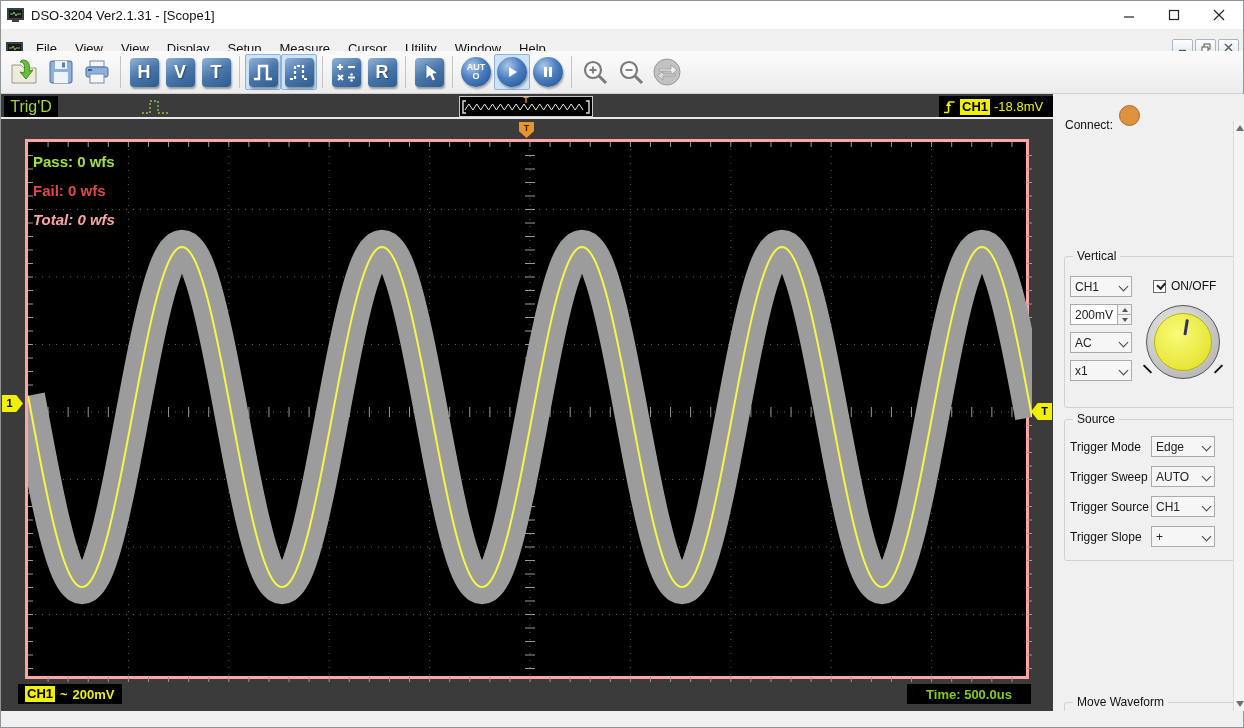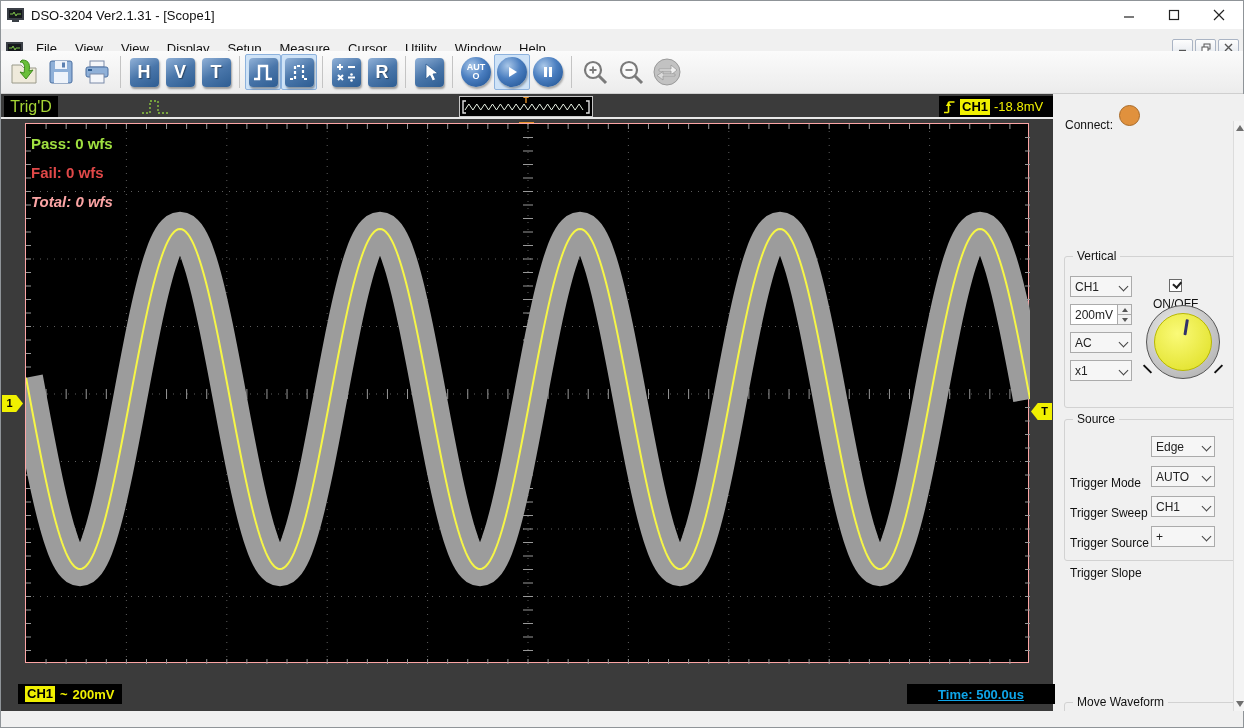"Pass: 0 wfs" .graticule { border: 1px solid #fca5a5 -> 3px solid #fca5a5; top: 29px -> 45px }
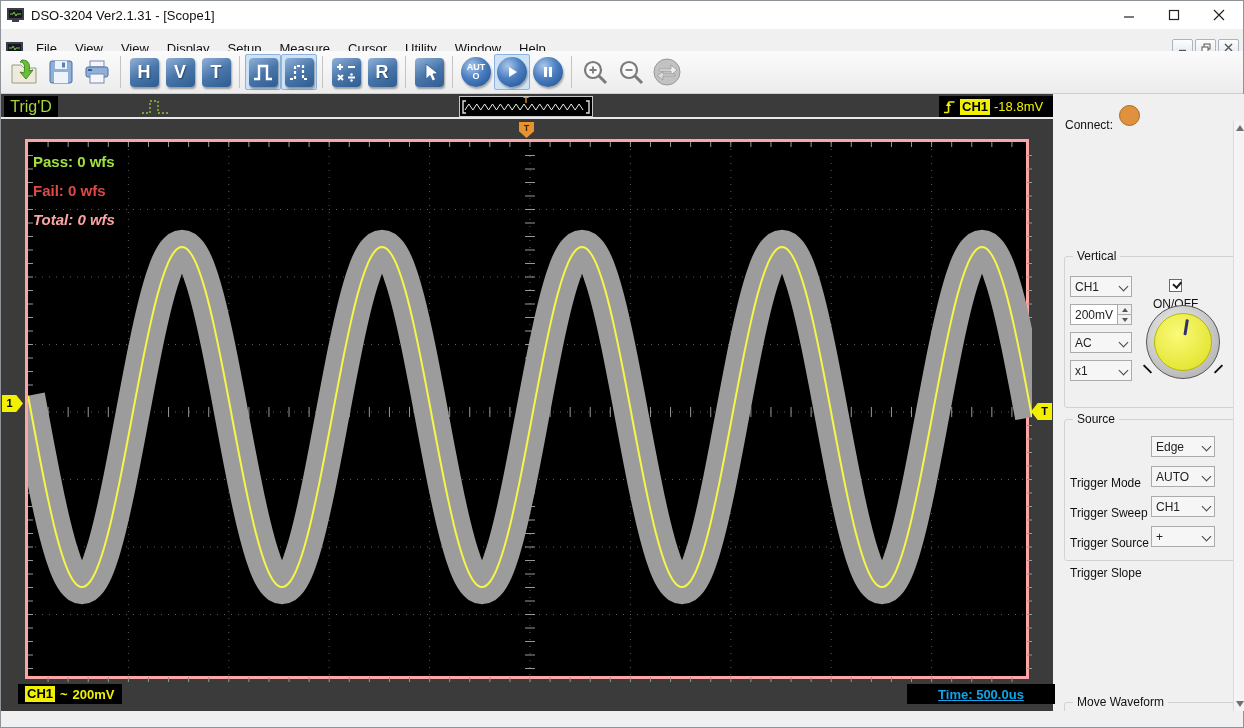"ON/OFF" div.checkbox-row { flex-direction: column -> none }
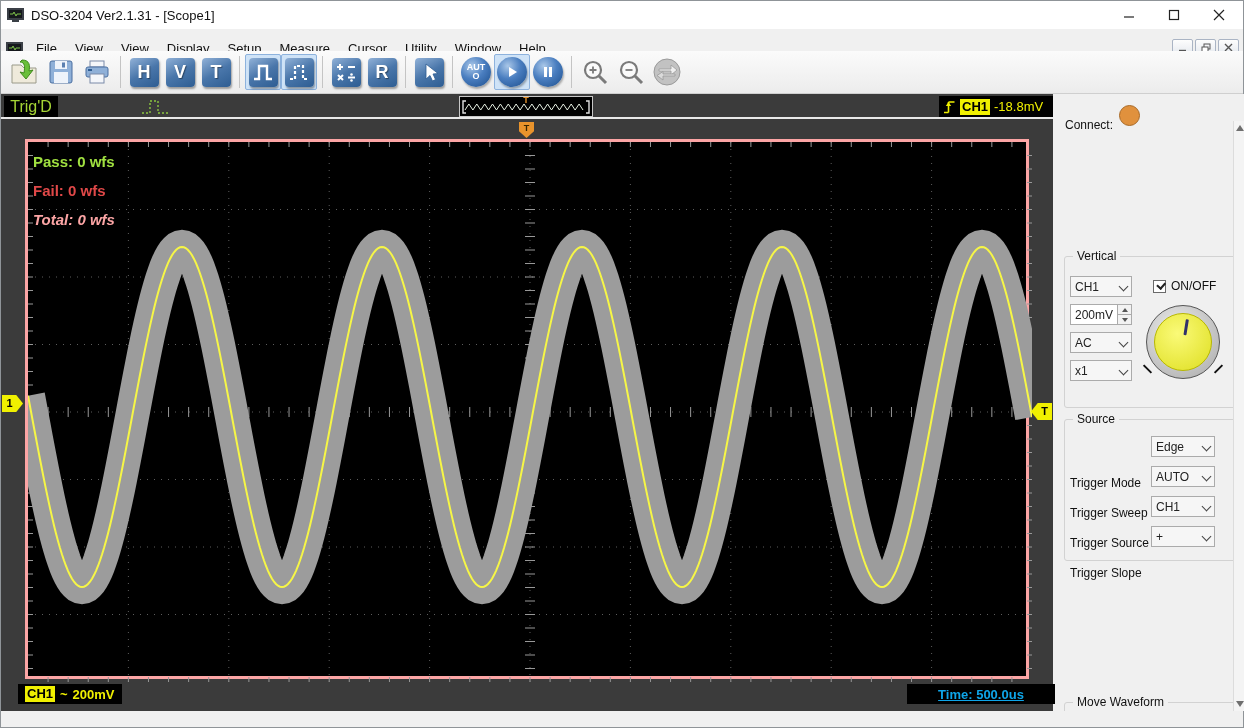"Trigger Mode" .trig-row-lbl { margin-top: 36px -> none }
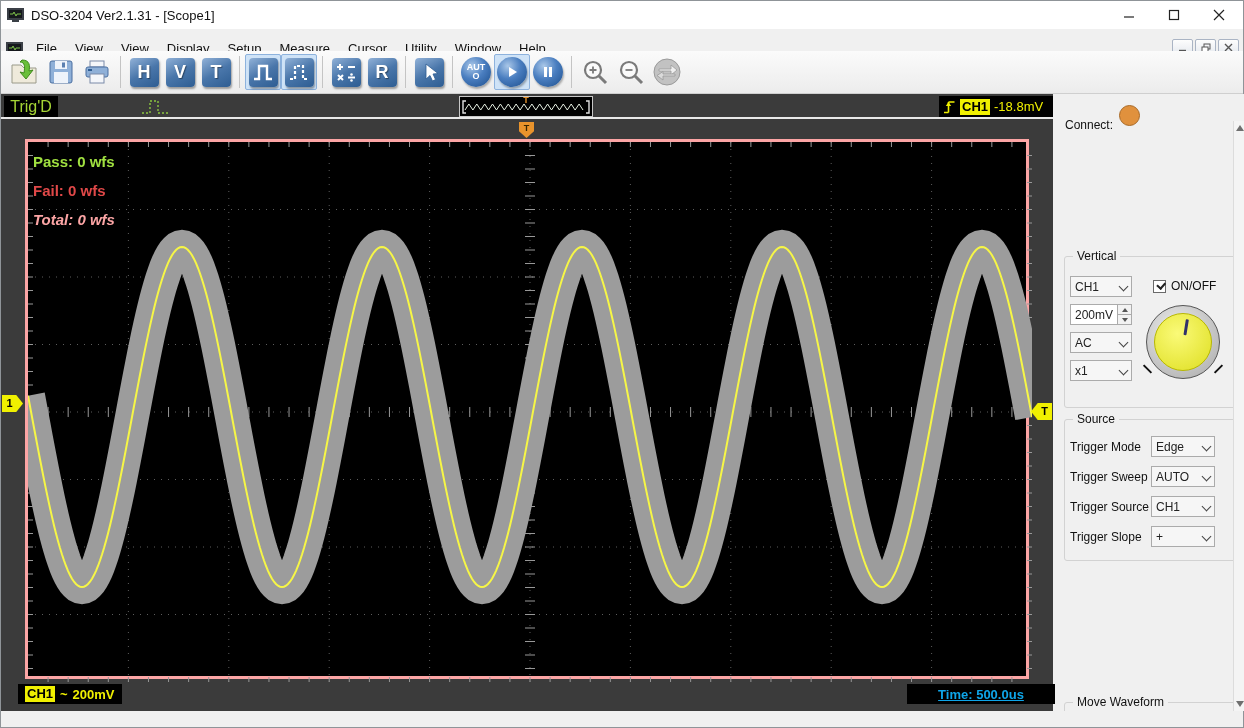"Time: 500.0us" .scope-bottom-right { color: #0ea5e9 -> #84cc16; text-decoration: underline -> none; width: 148px -> 124px }
